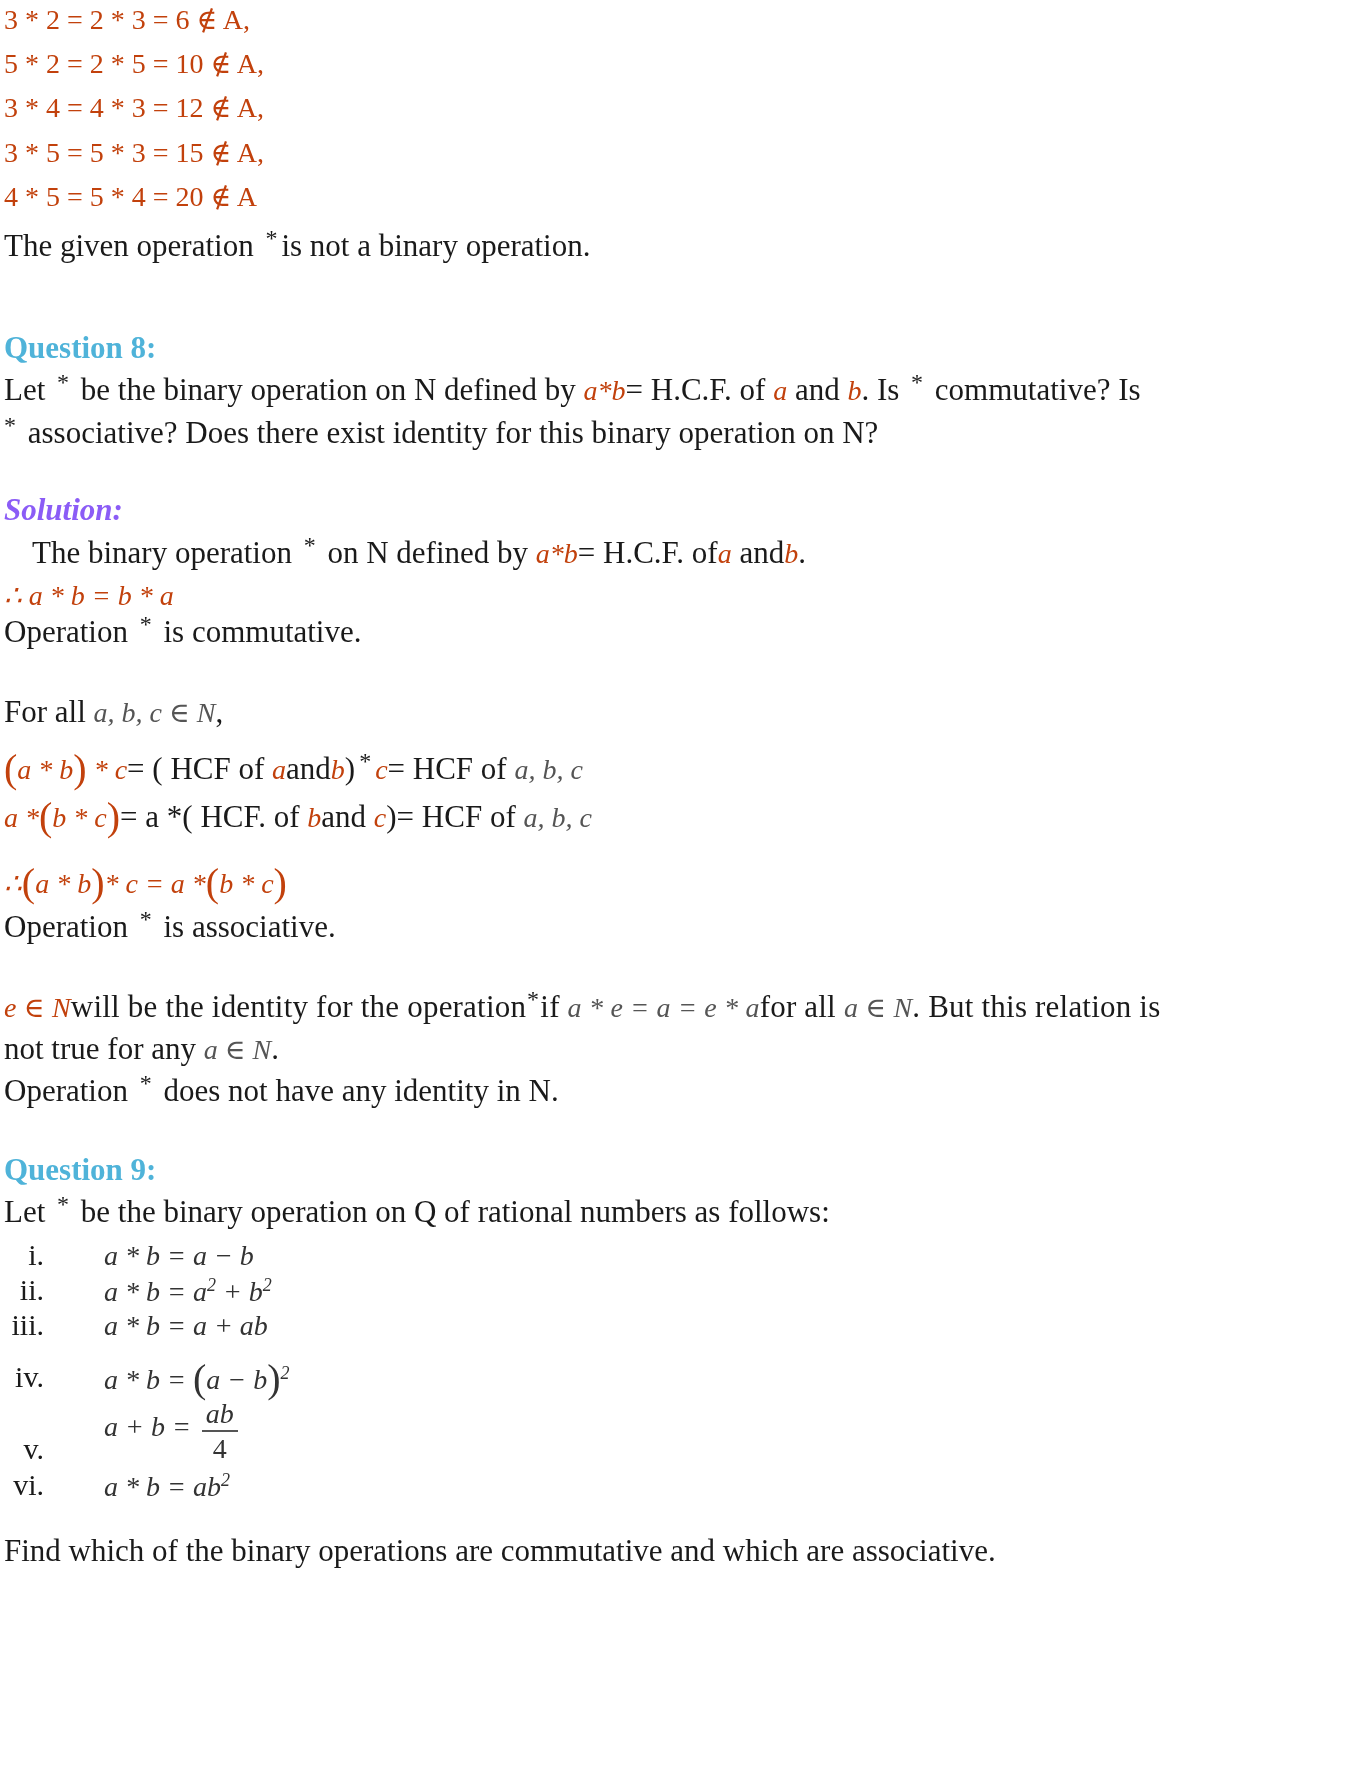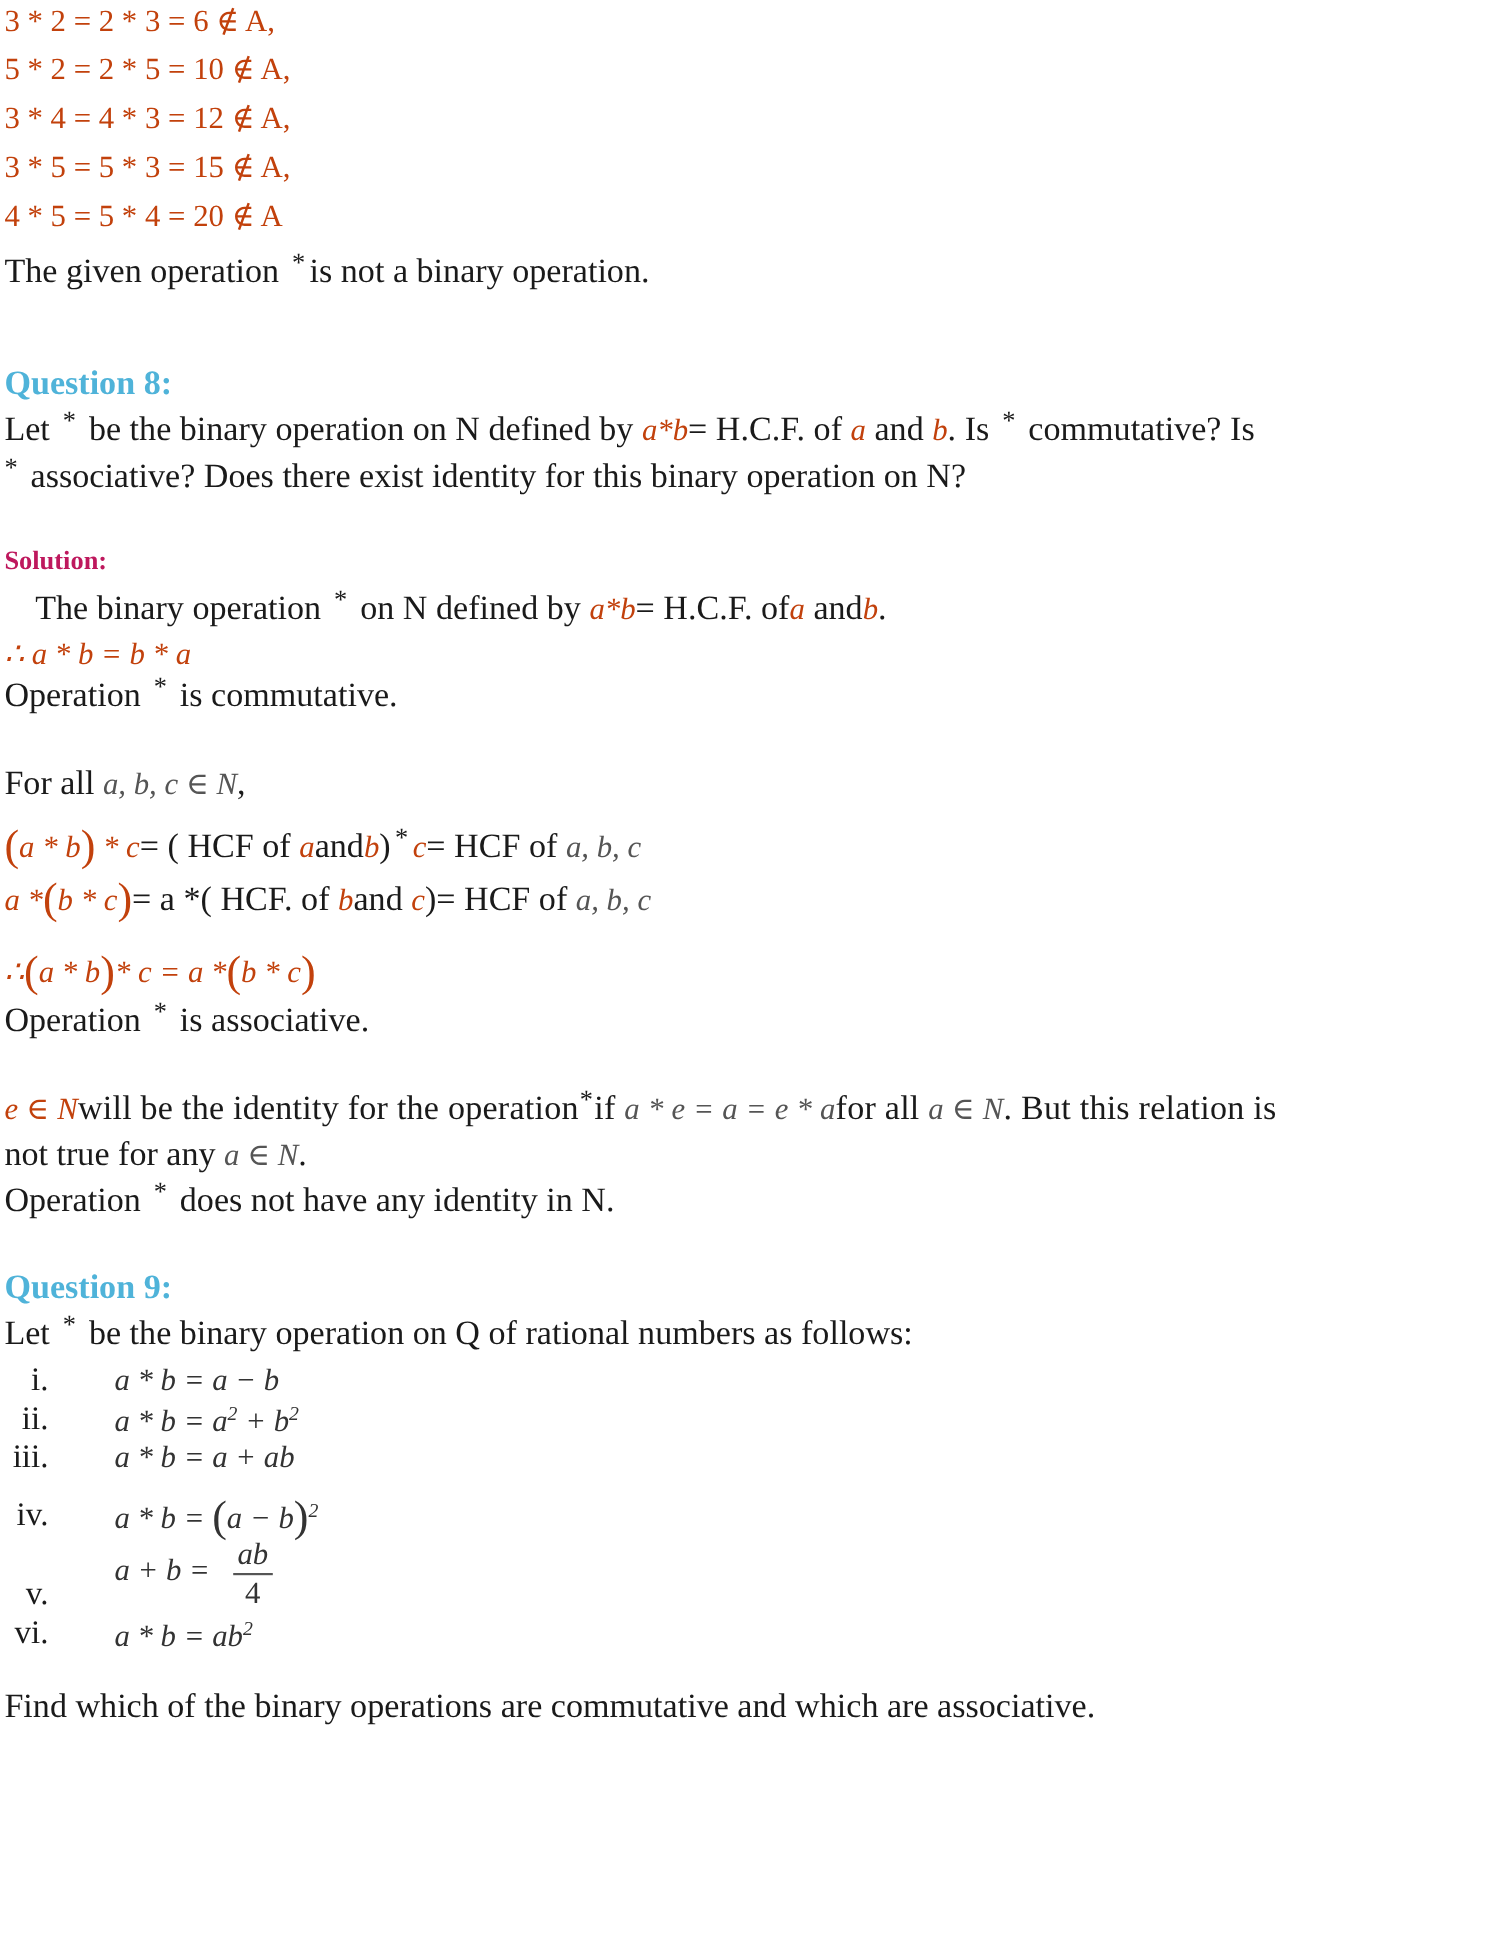"Solution:" .heading-s { color: #be185d -> #8b5cf6; font-size: 24px -> 31px; font-style: none -> italic }
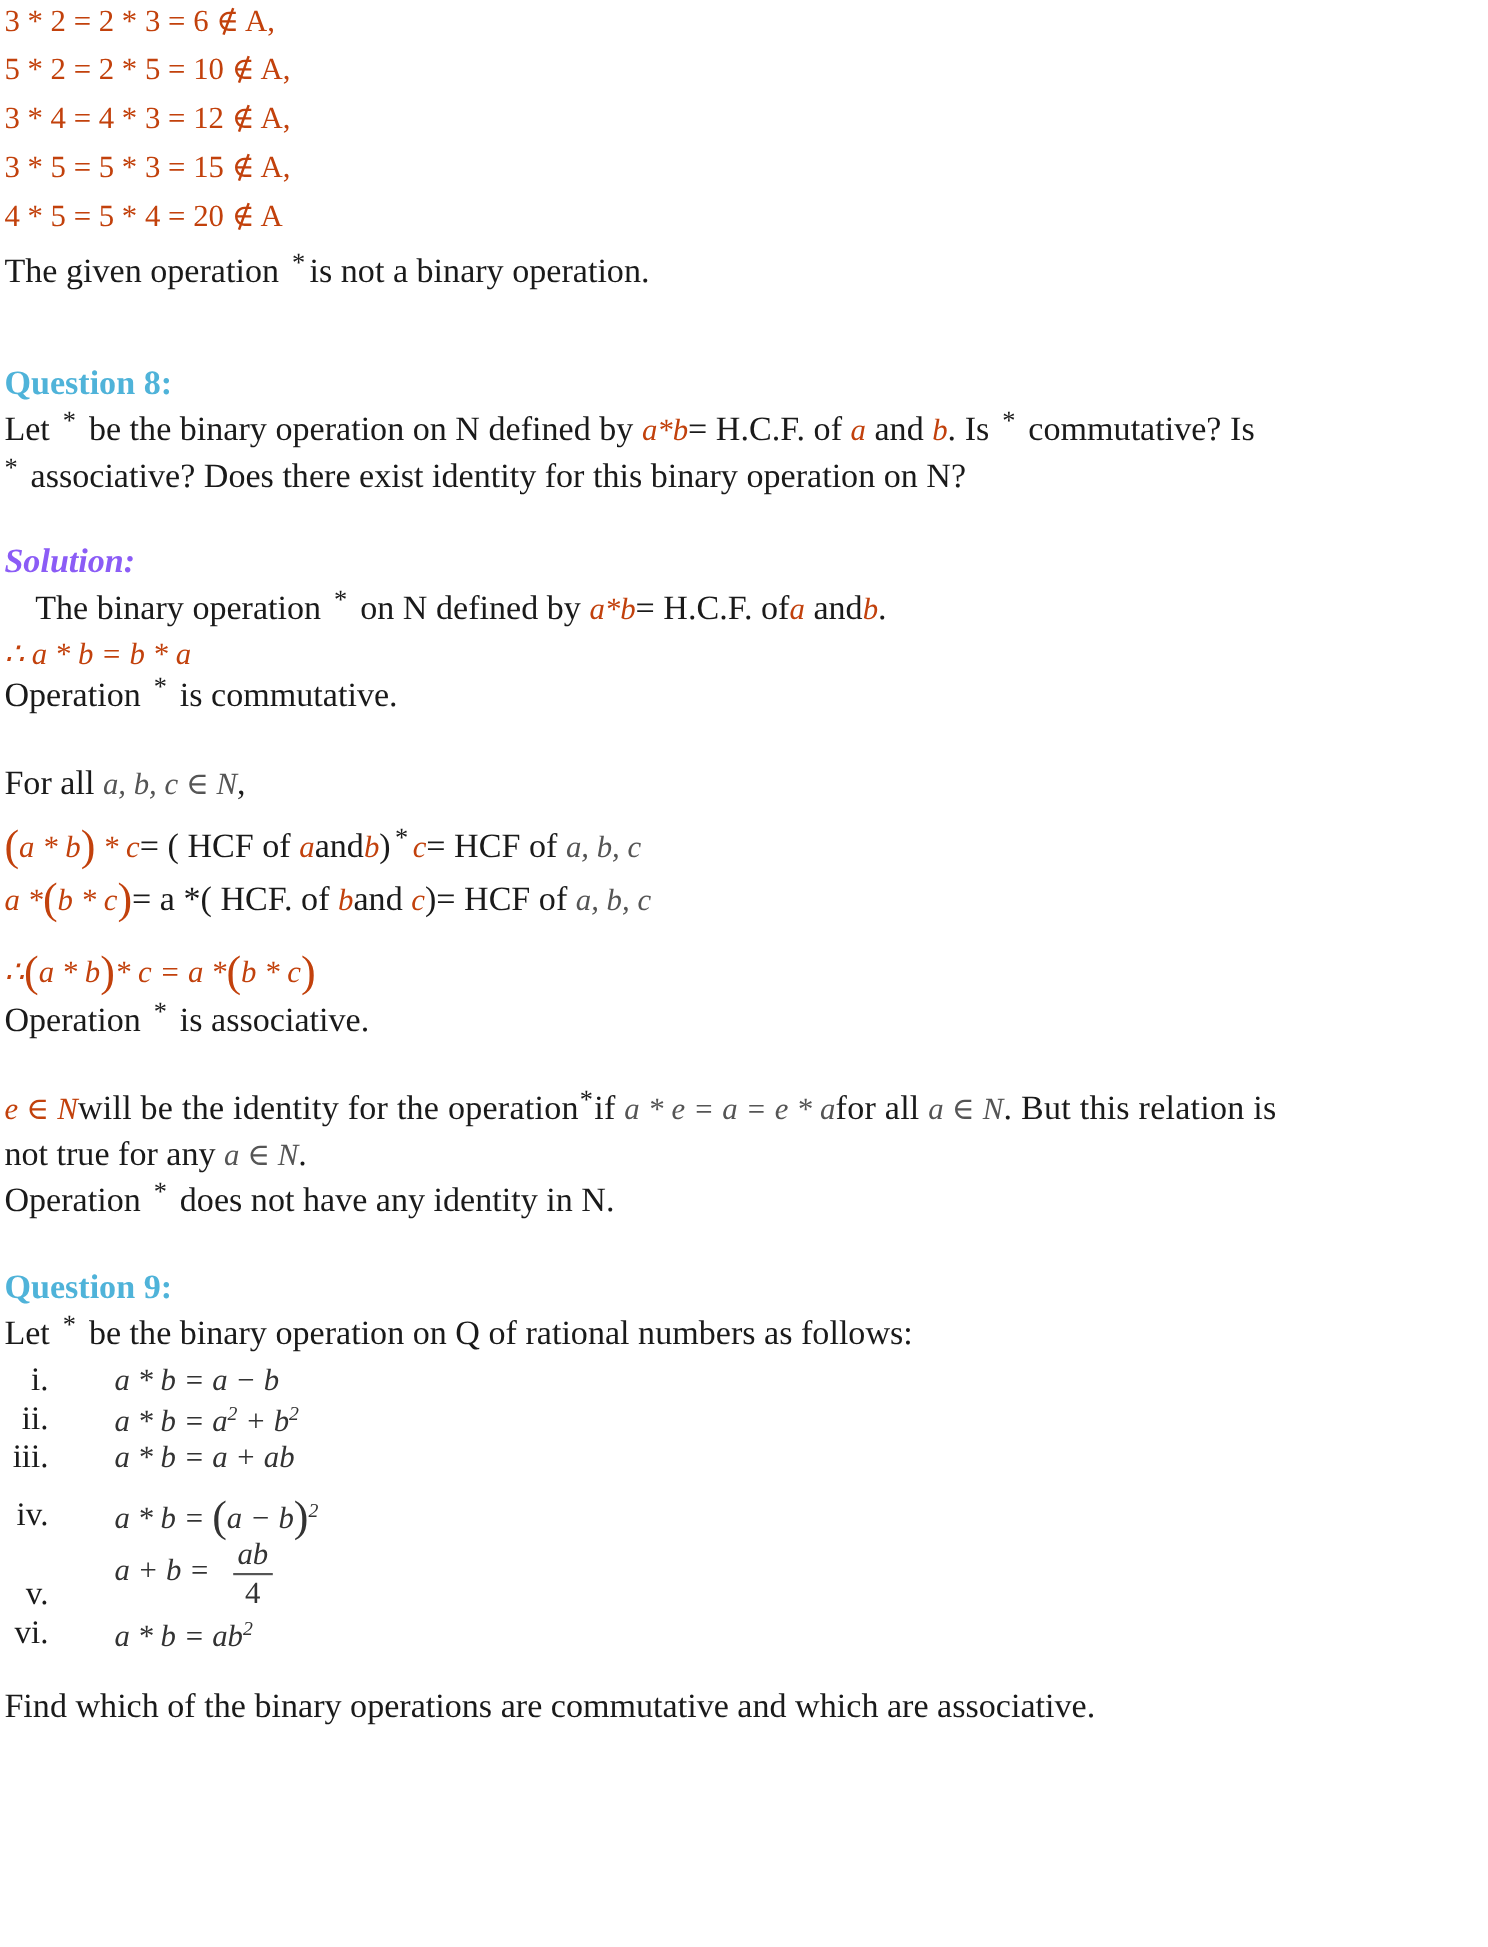"ab" .frac { margin-left: 14px -> 4px }
